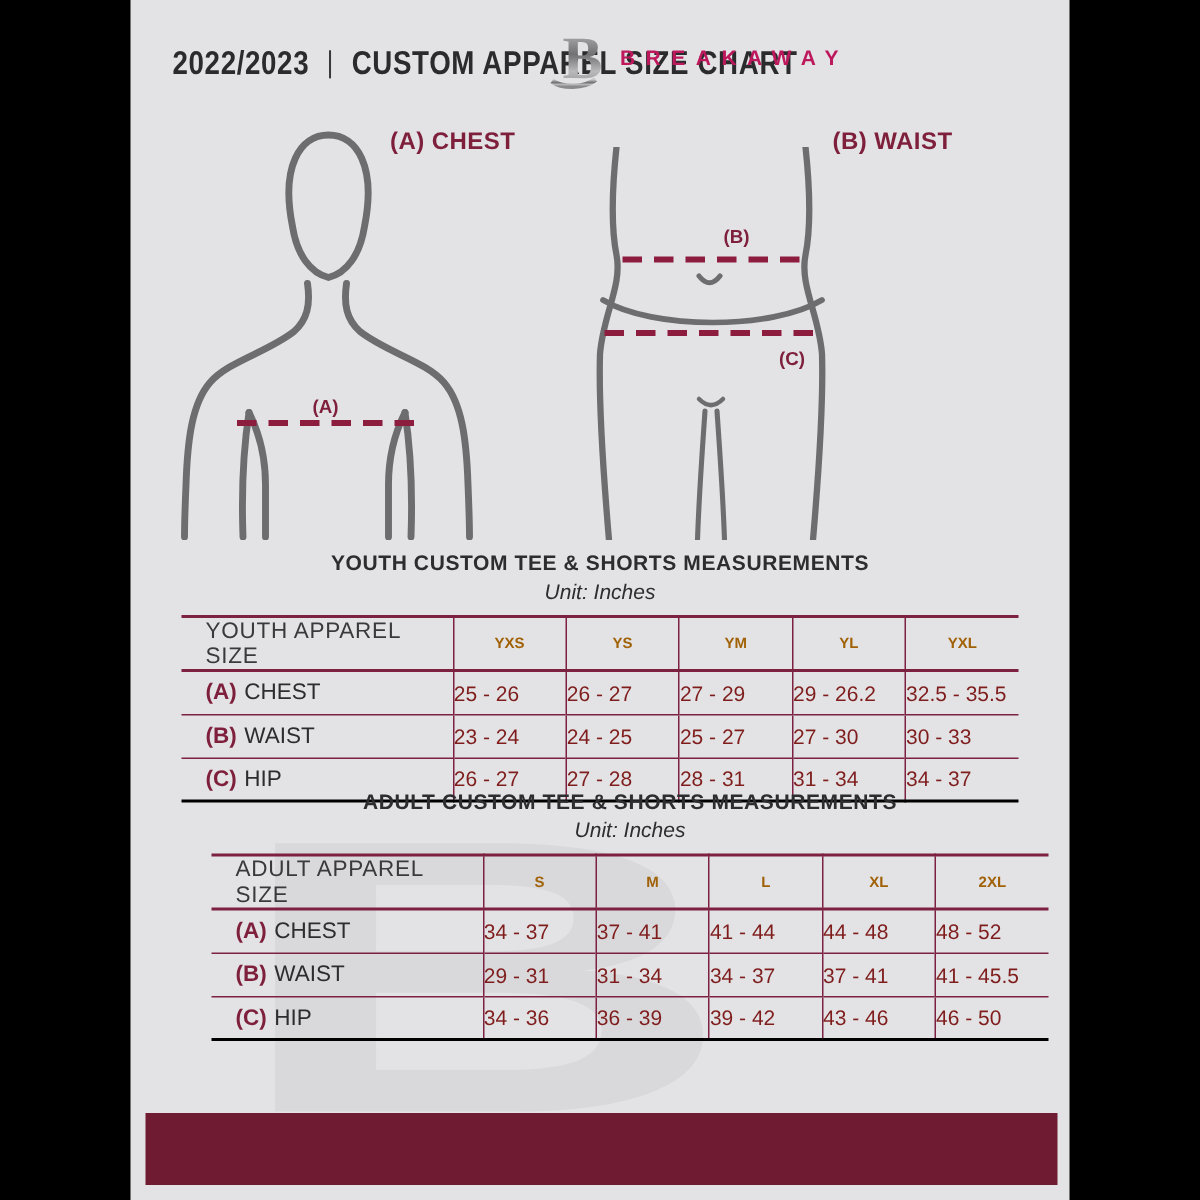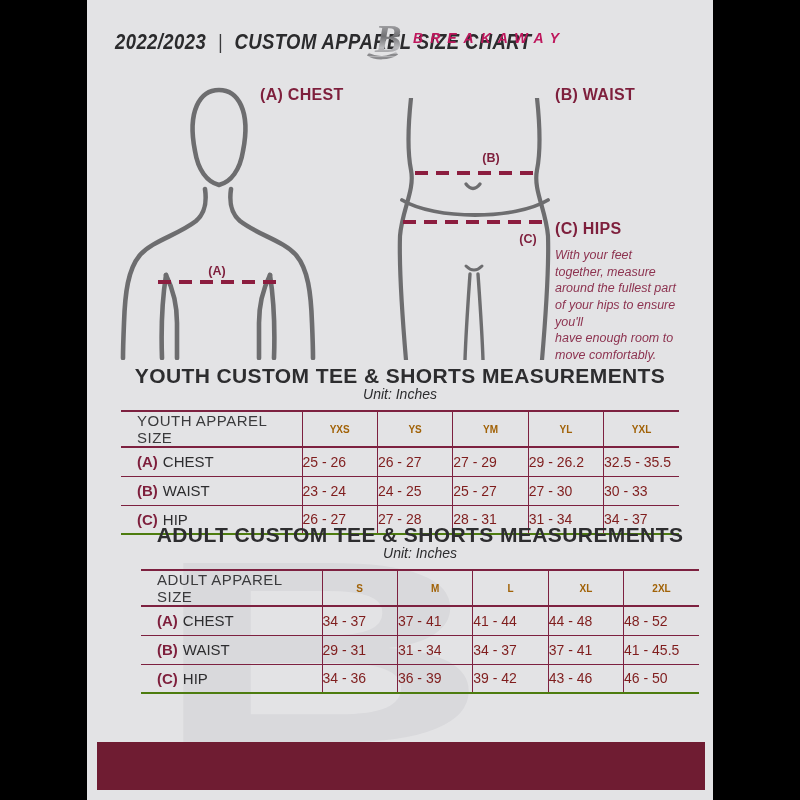"2022/2023" .doc-header { font-style: italic -> none }
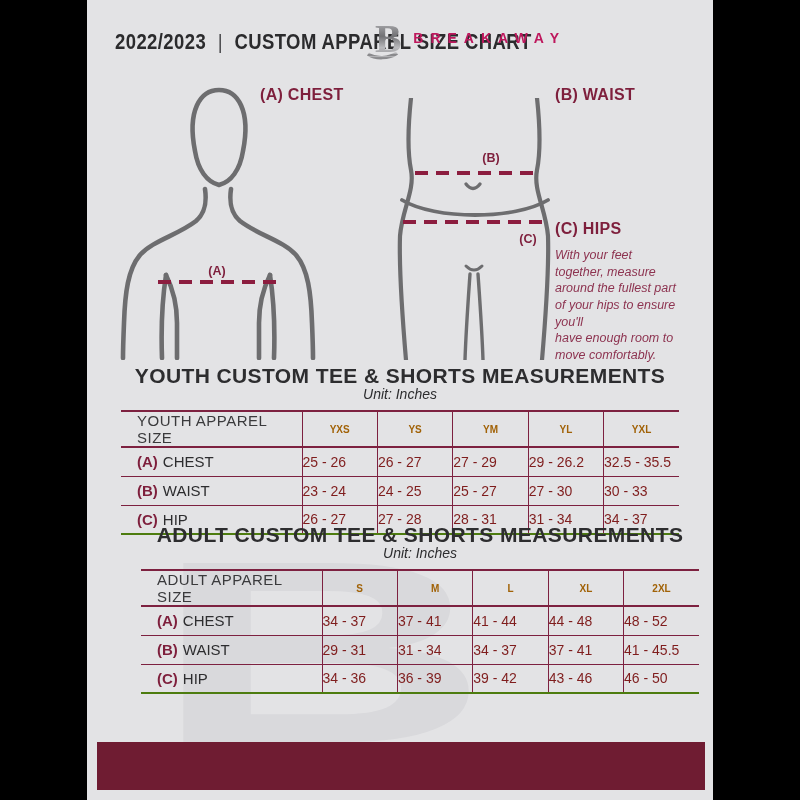"(C) HIPS" div.measure-text { html: <div> <h3>(C) HIPS</h3> <p>With your feet together, measure around the fullest part of your hips to ensure you'll have enough room to move comfortably.</p> </div> -> none }
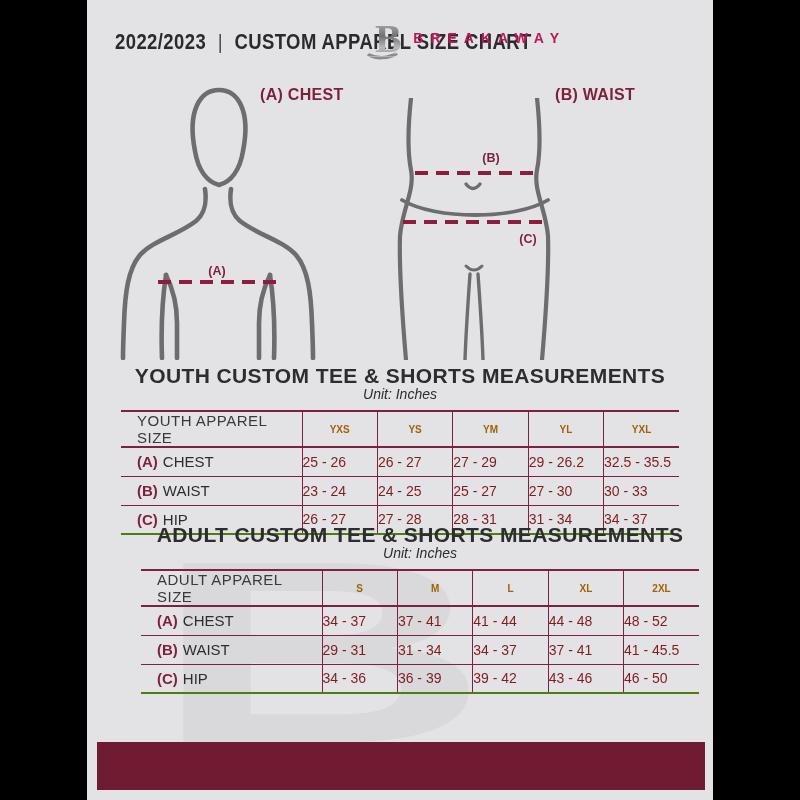"YOUTH CUSTOM TEE & SHORTS" .tbl-title { font-size: 21px -> 14px }
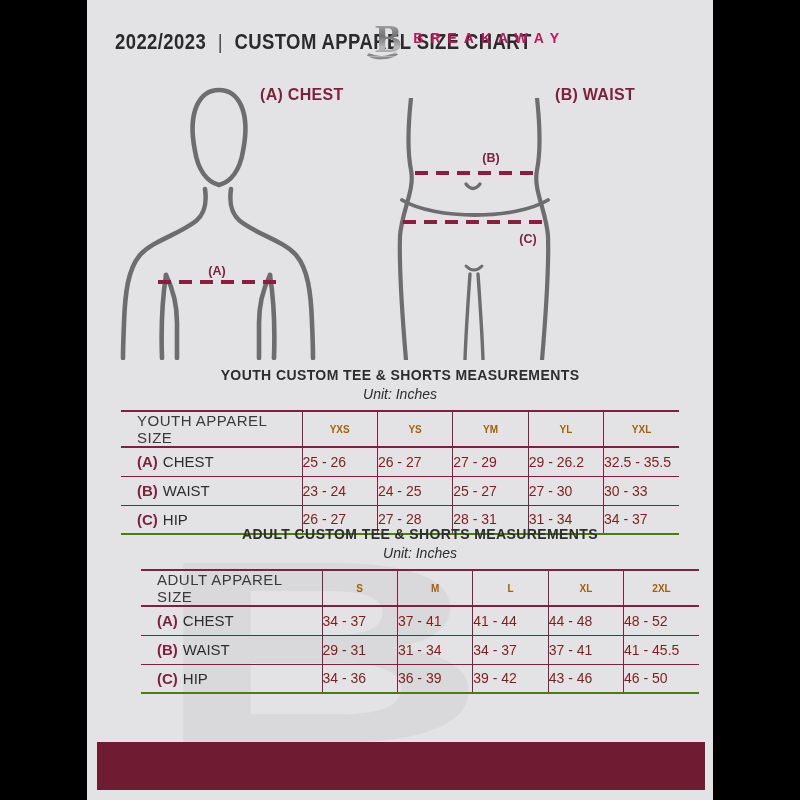"YOUTH APPAREL SIZE" table.size-table { border-bottom: 2px solid #4d7c0f -> 2px solid #000000 }
